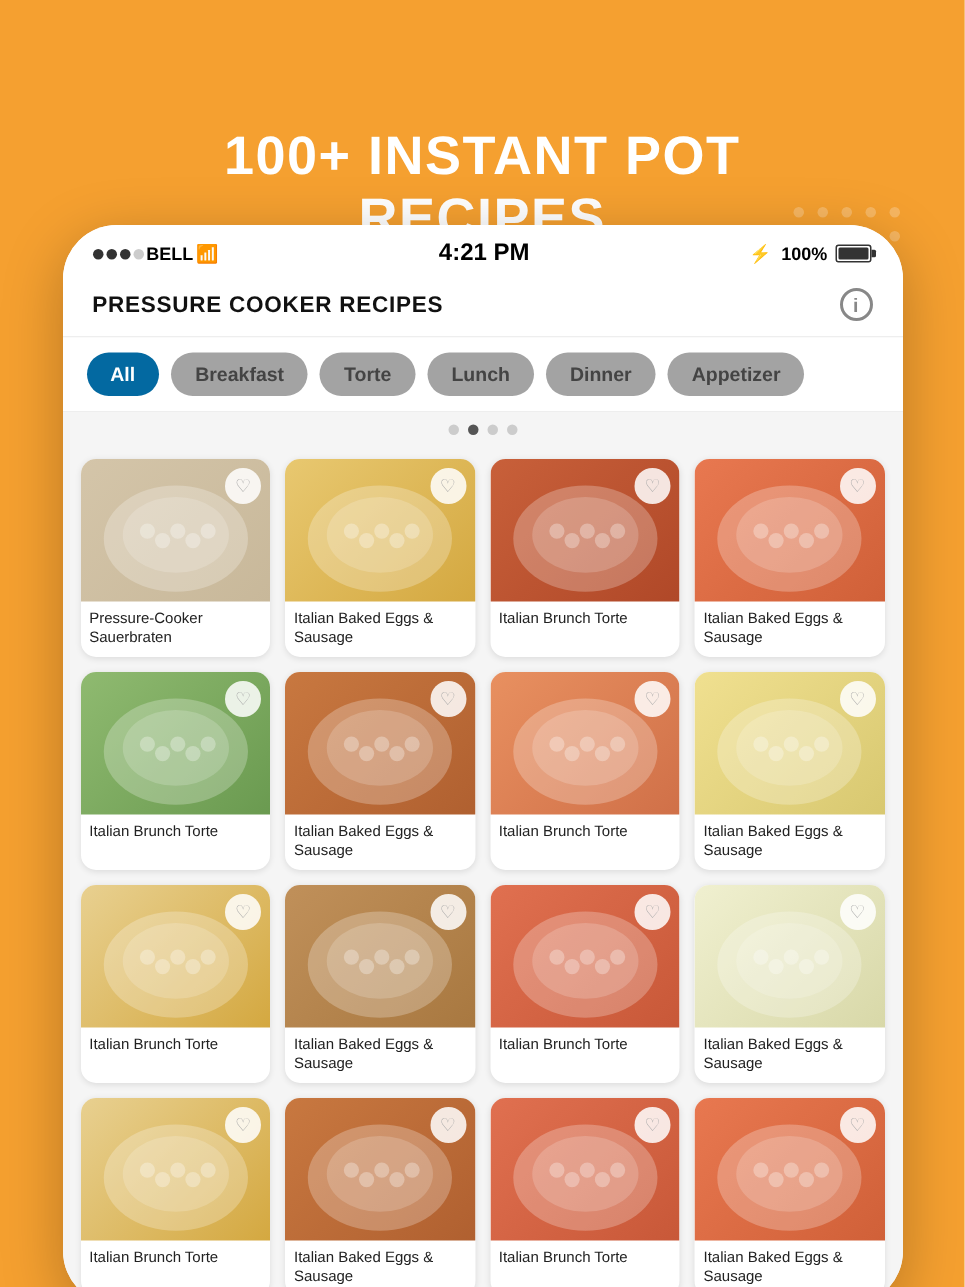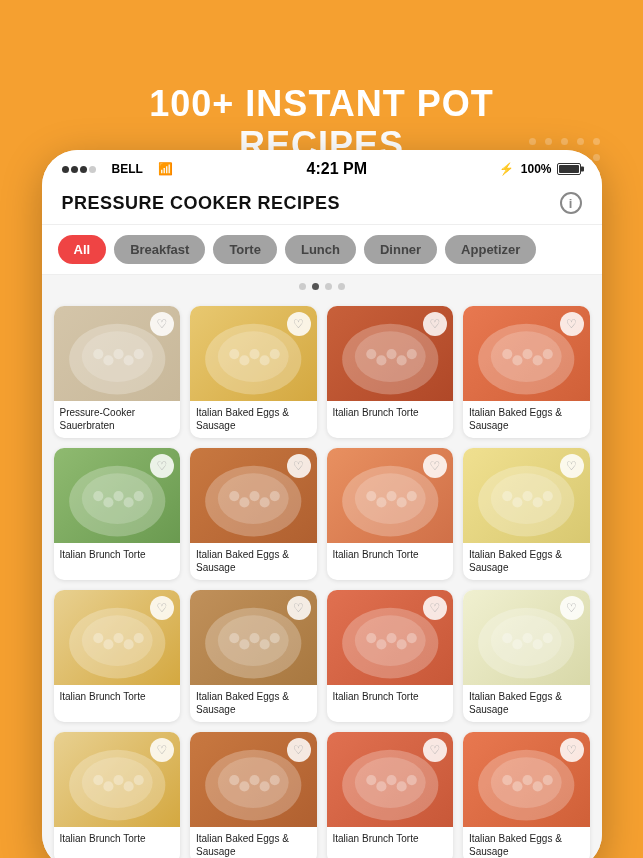"BELL" .status-left { gap: 16px -> 2px }
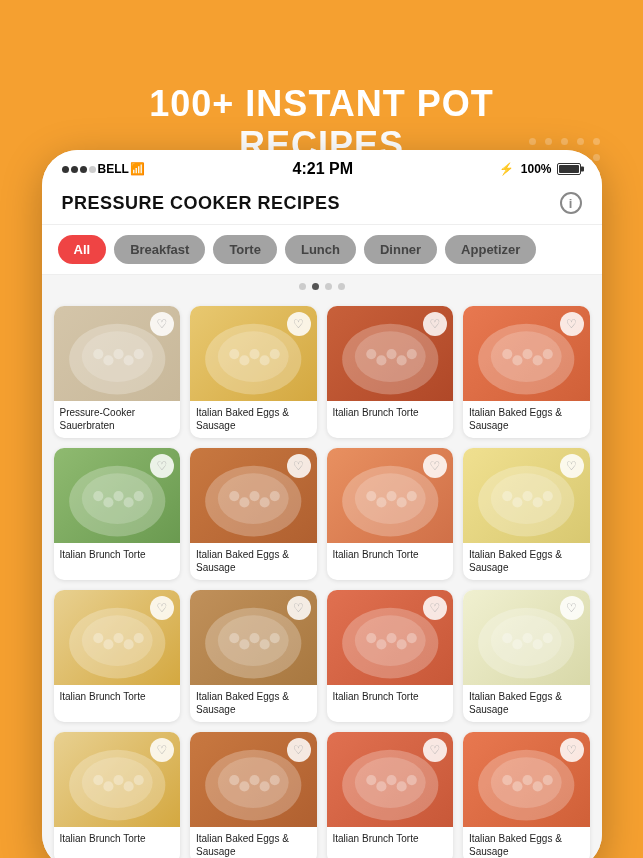"PRESSURE COOKER RECIPES" .app-title { font-size: 18px -> 15px }
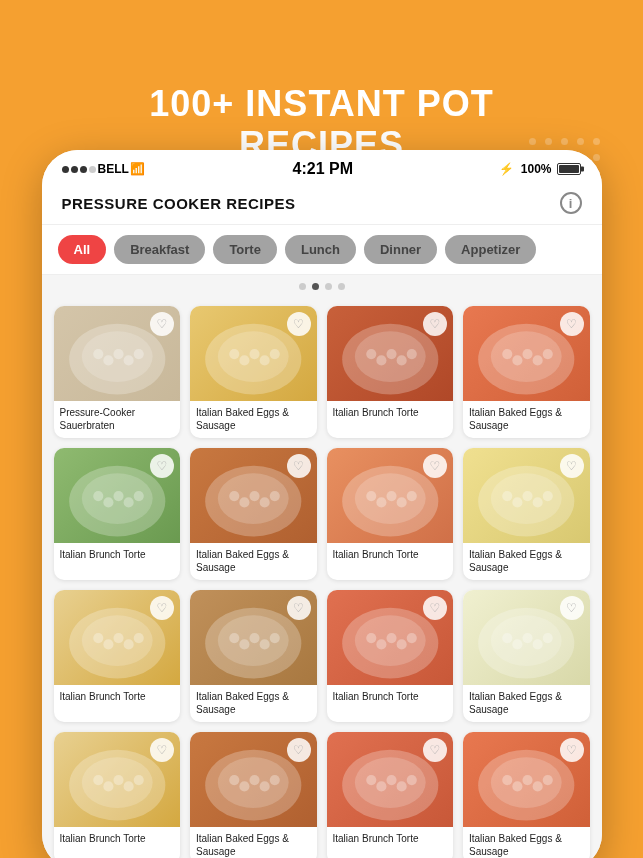"All" .filter-tab.active { background: #ef4444 -> #0369a1 }
